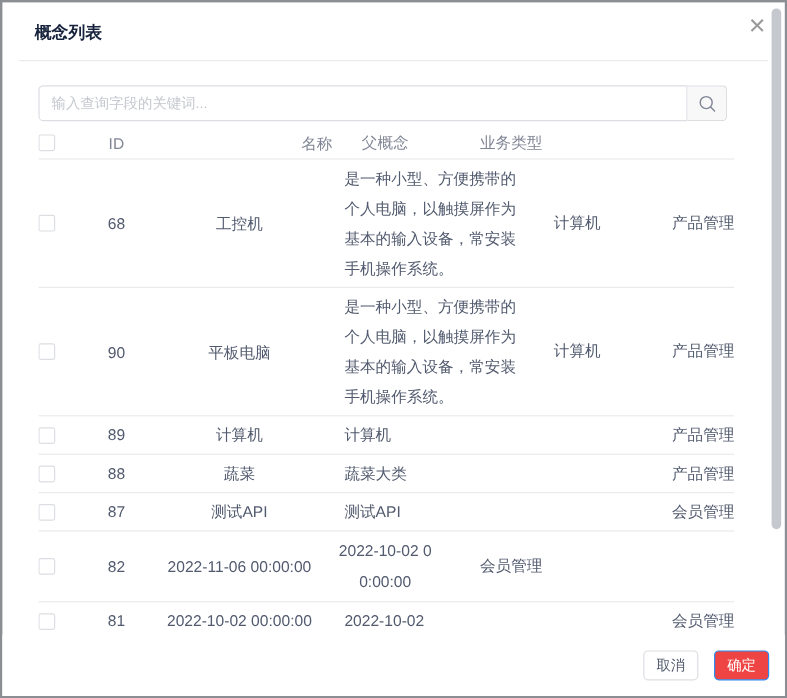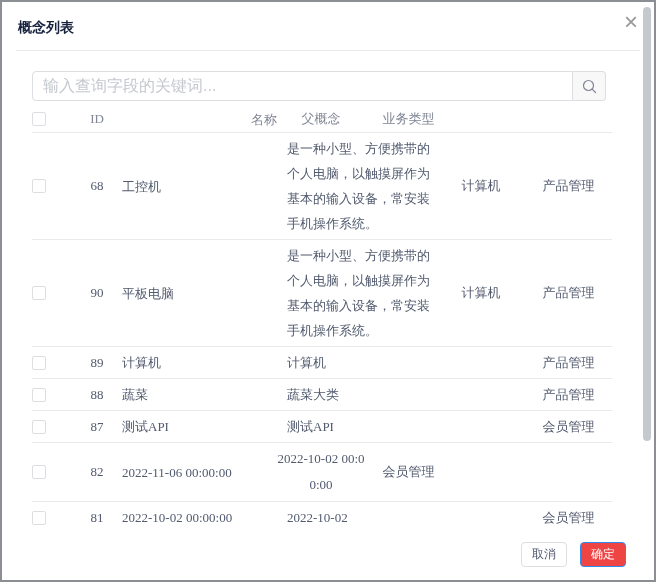"概念列表" .modal-title { left: 2px -> 13px }
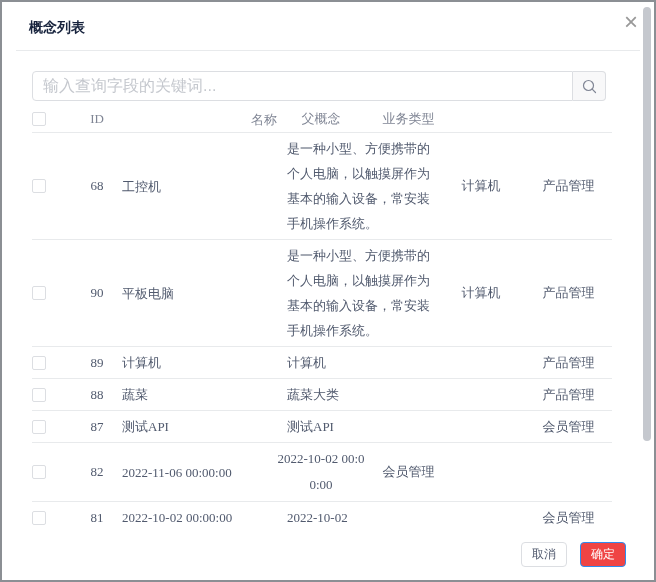"输入查询字段的关键词..." .search-input { font-size: 16px -> 12px }
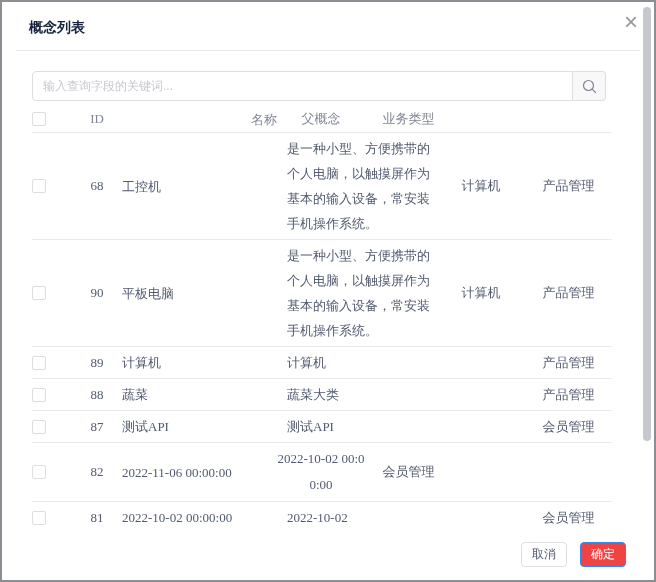"ID" .table { font-family: Liberation Serif, serif -> none }
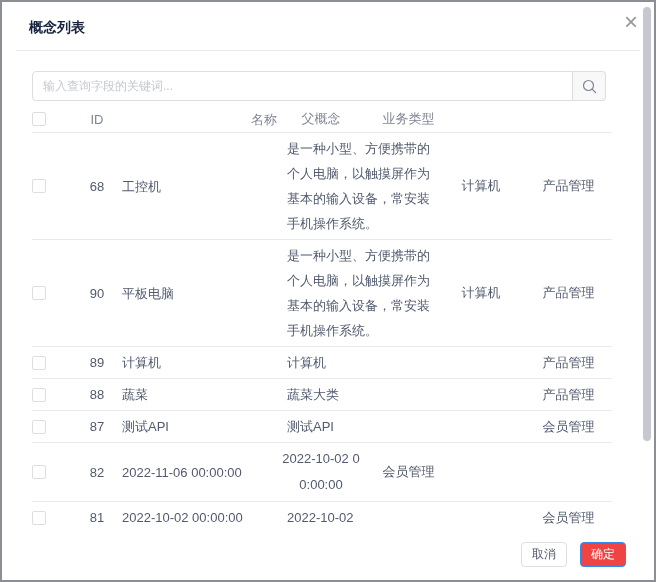"业务类型" .c-type { text-align: center -> right }
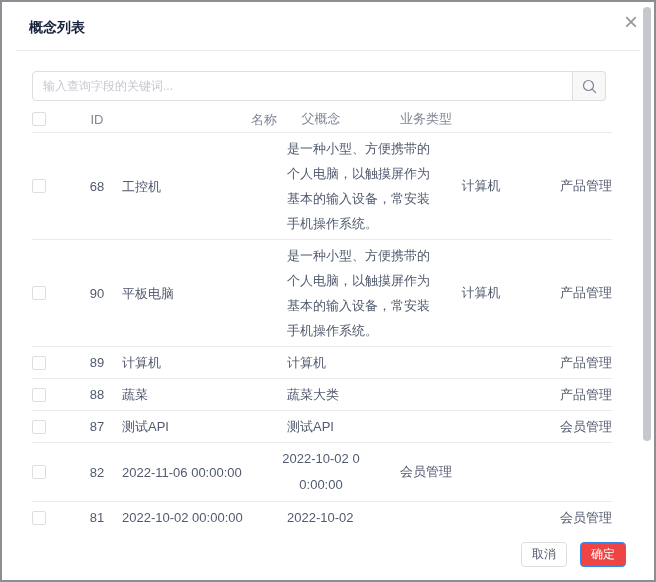"工控机" .c-name { text-align: none -> center }
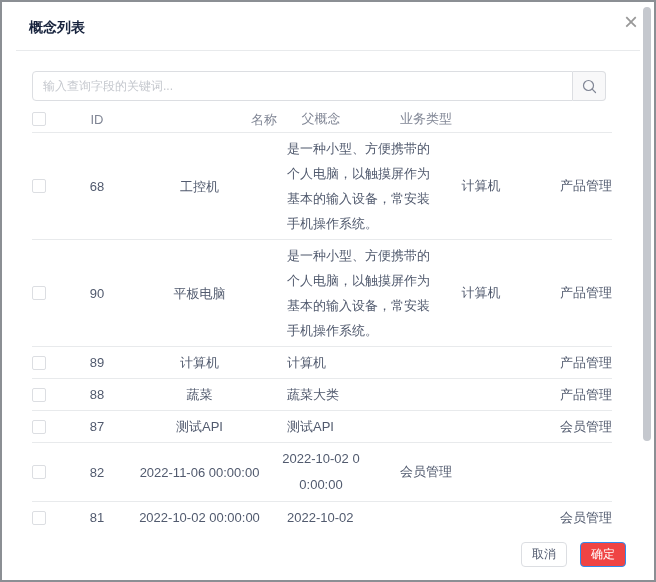"取消" .modal-footer { padding-right: 28px -> 13px }
